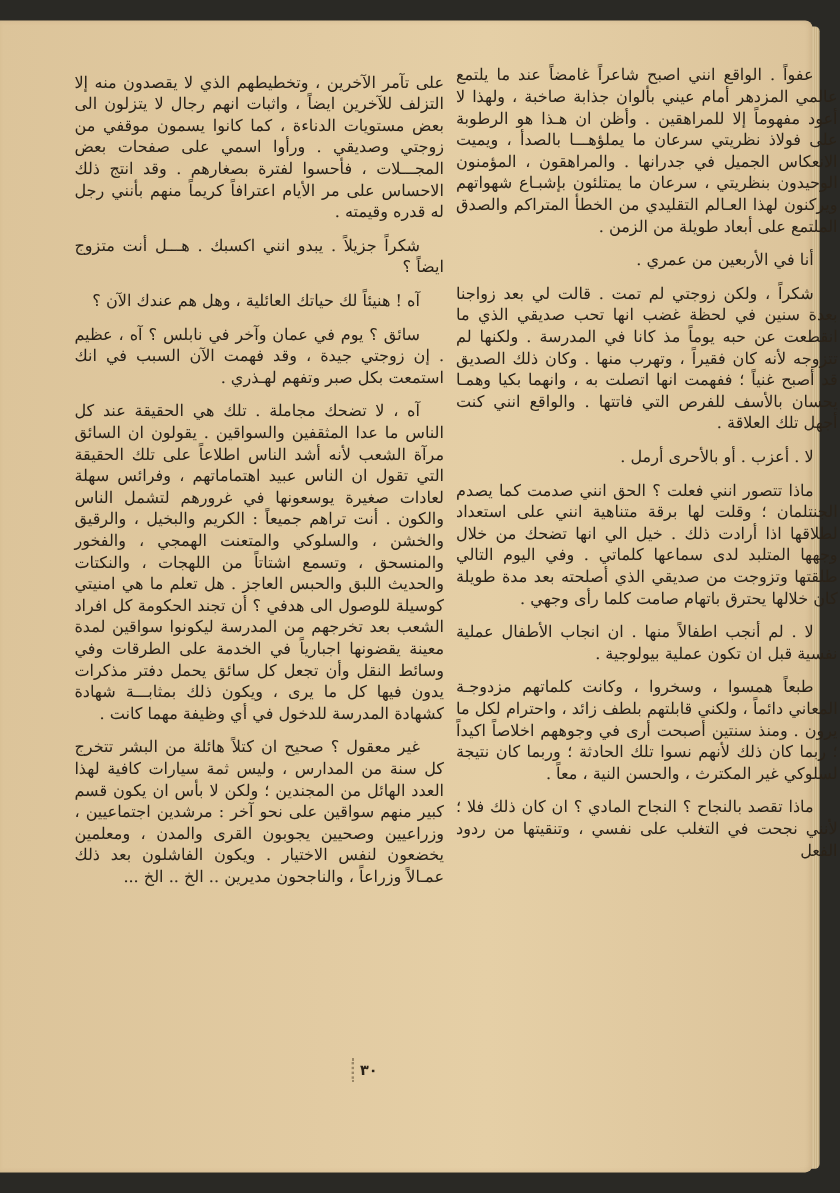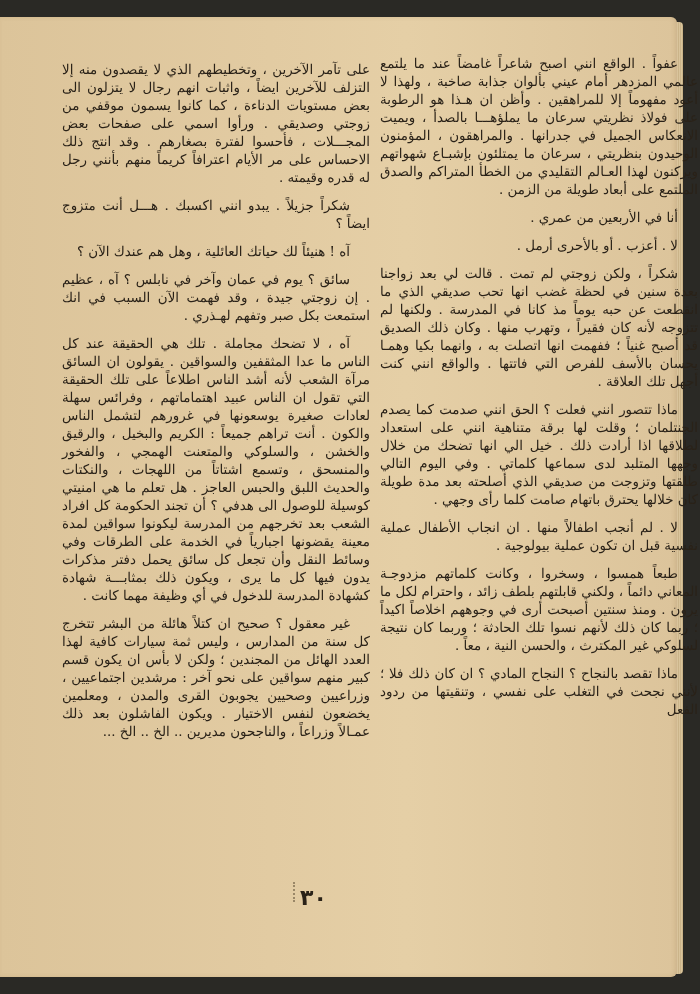"لا . أعزب . أو" p.para { order: before "شكراً ، ولكن زوجتي لم" -> after "شكراً ، ولكن زوجتي لم" }
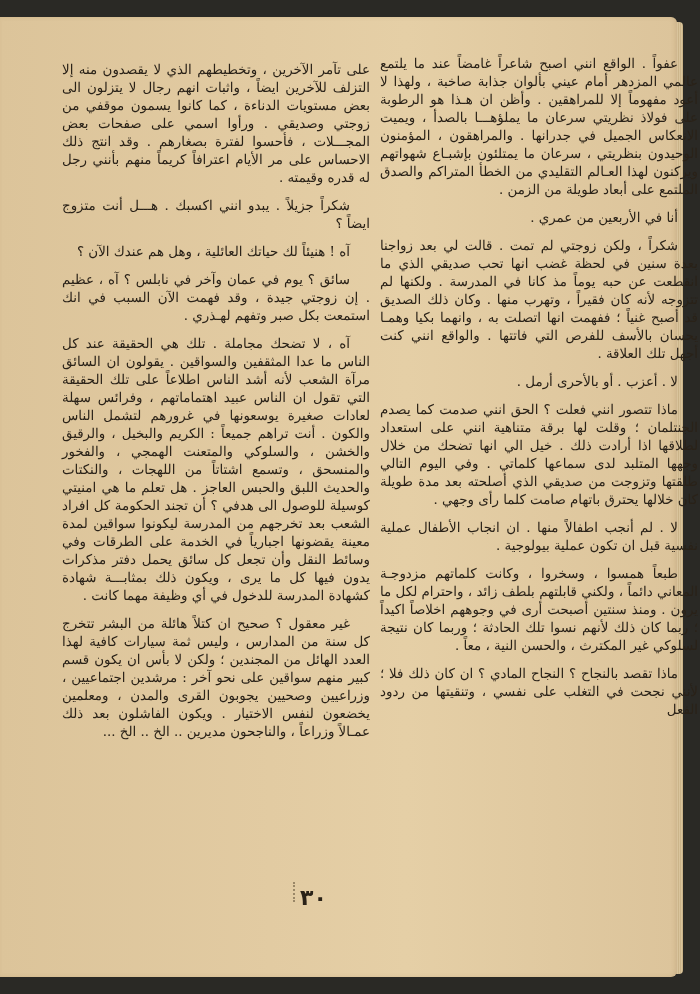"٣٠" .page-number { font-size: 22px -> 12px }
